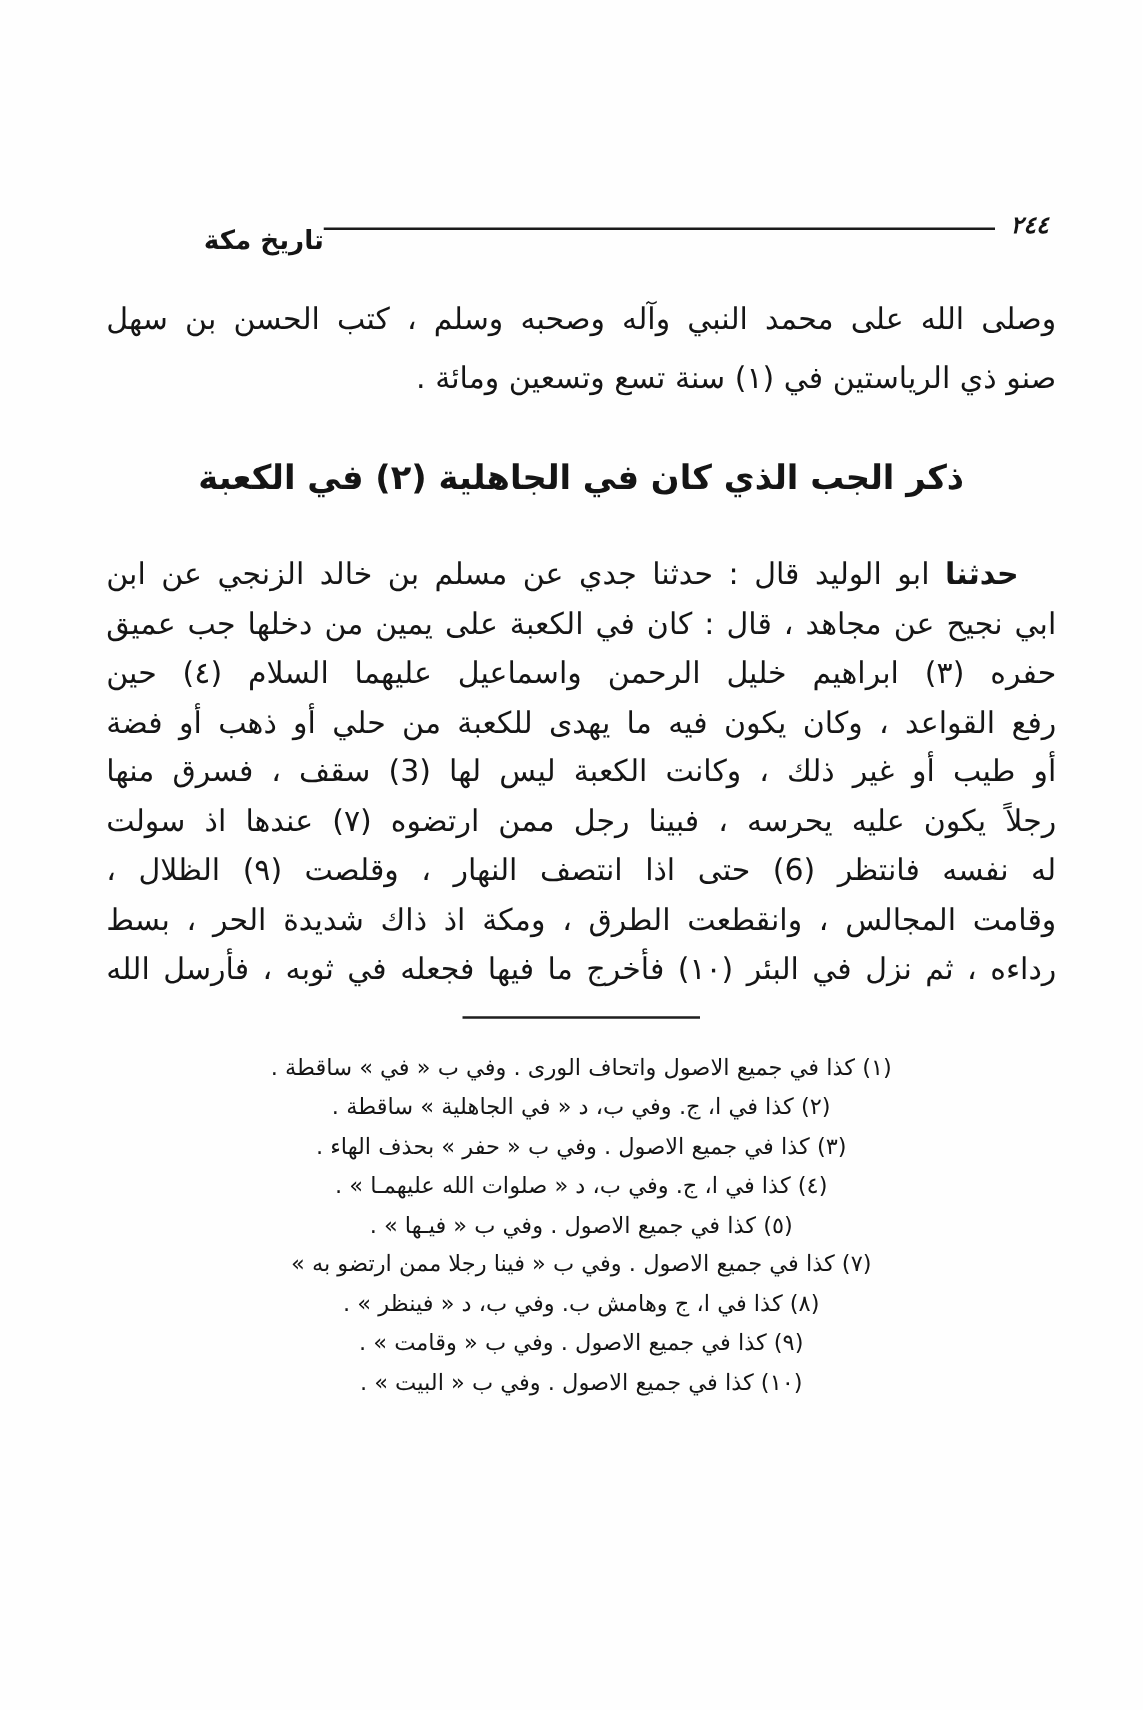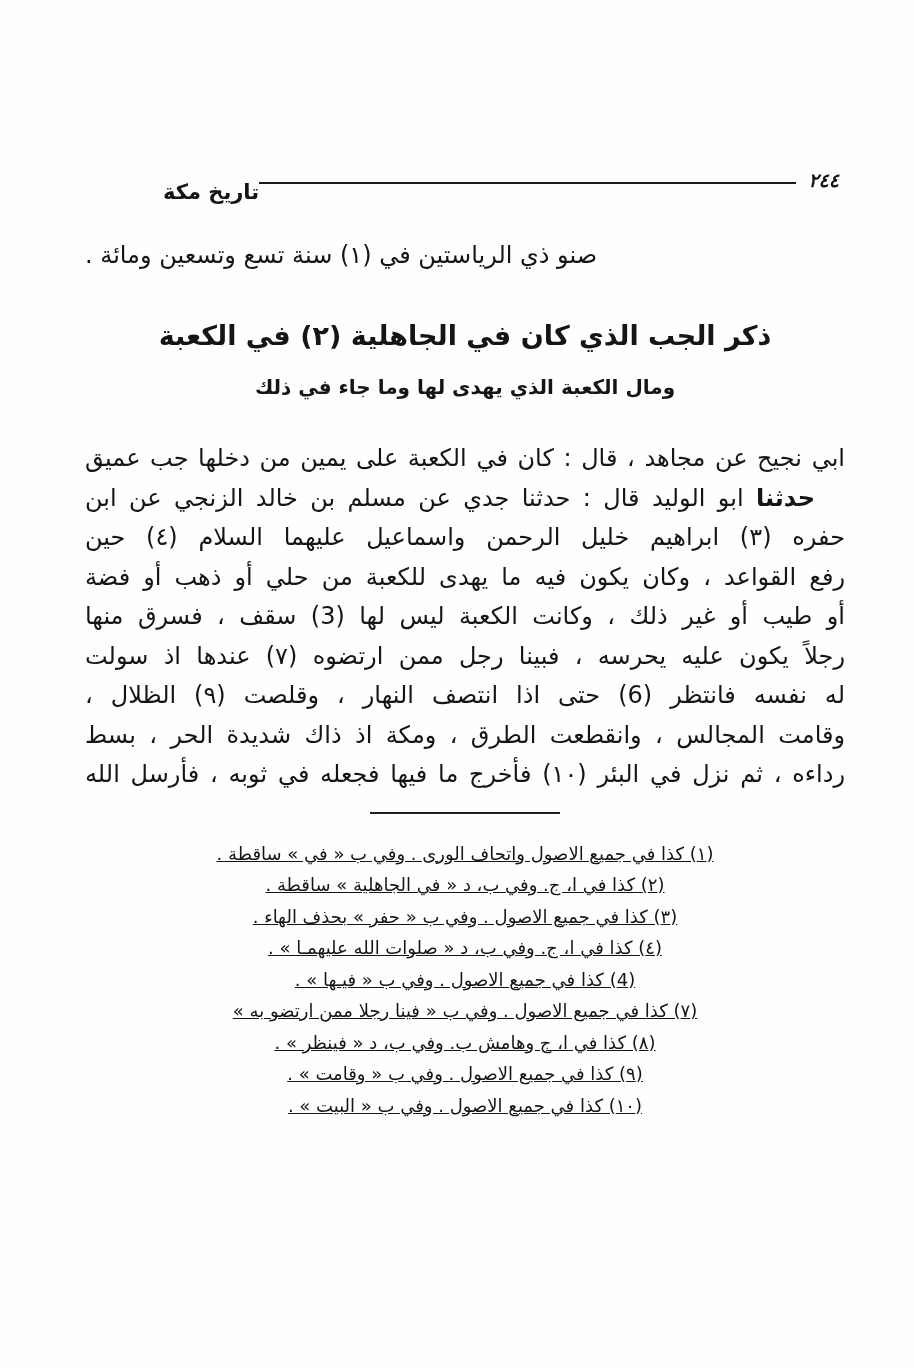"وصلى الله على محمد النبي" div.t-line { html: none -> <div>وصلى الله على محمد النبي وآله وصحبه وسلم ، كتب الحسن بن سهل</div> }
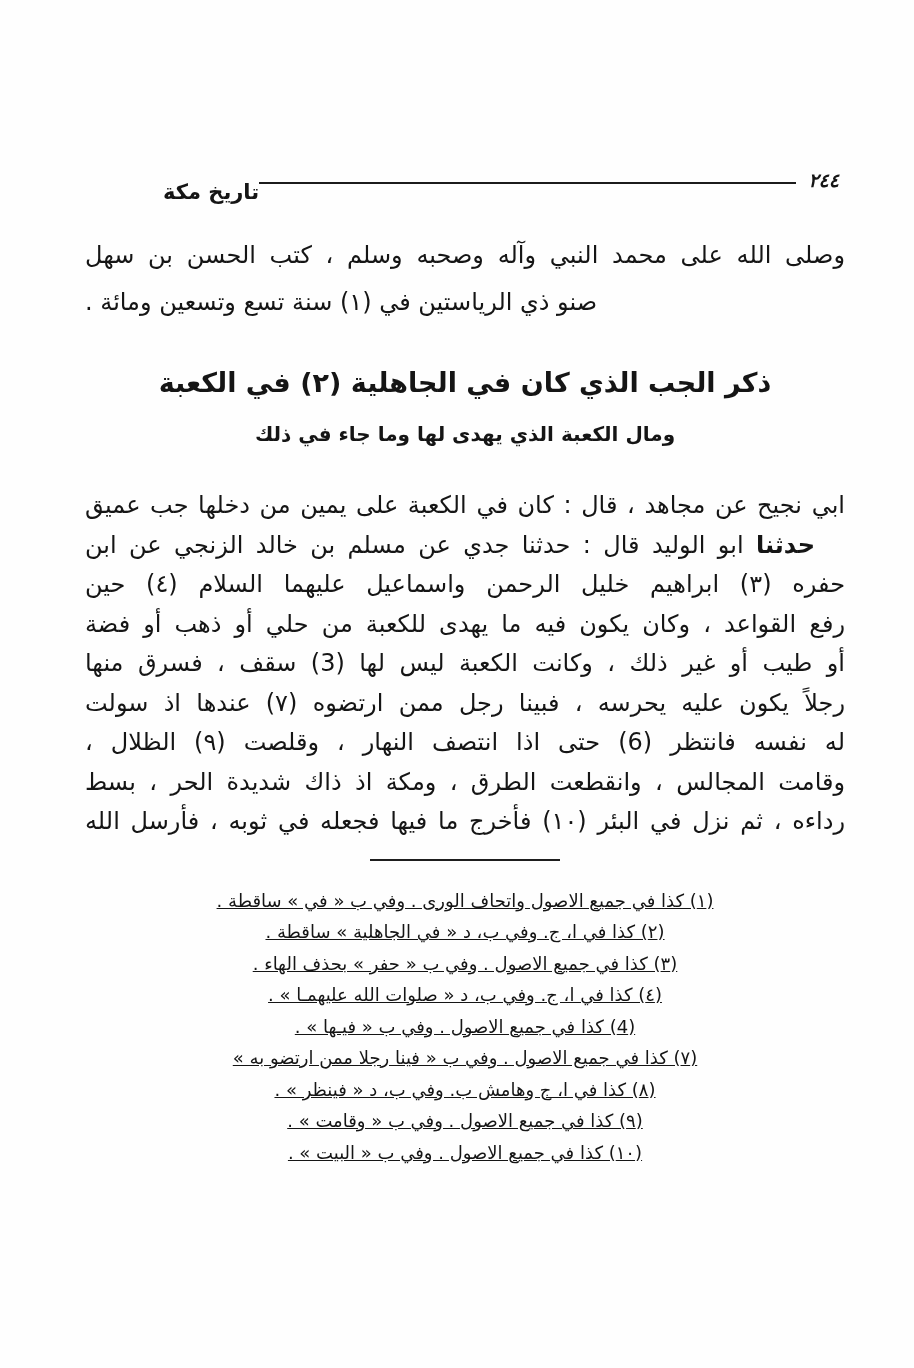"صنو ذي الرياستين في (١)" .t-line.rightal { text-align: left -> right }
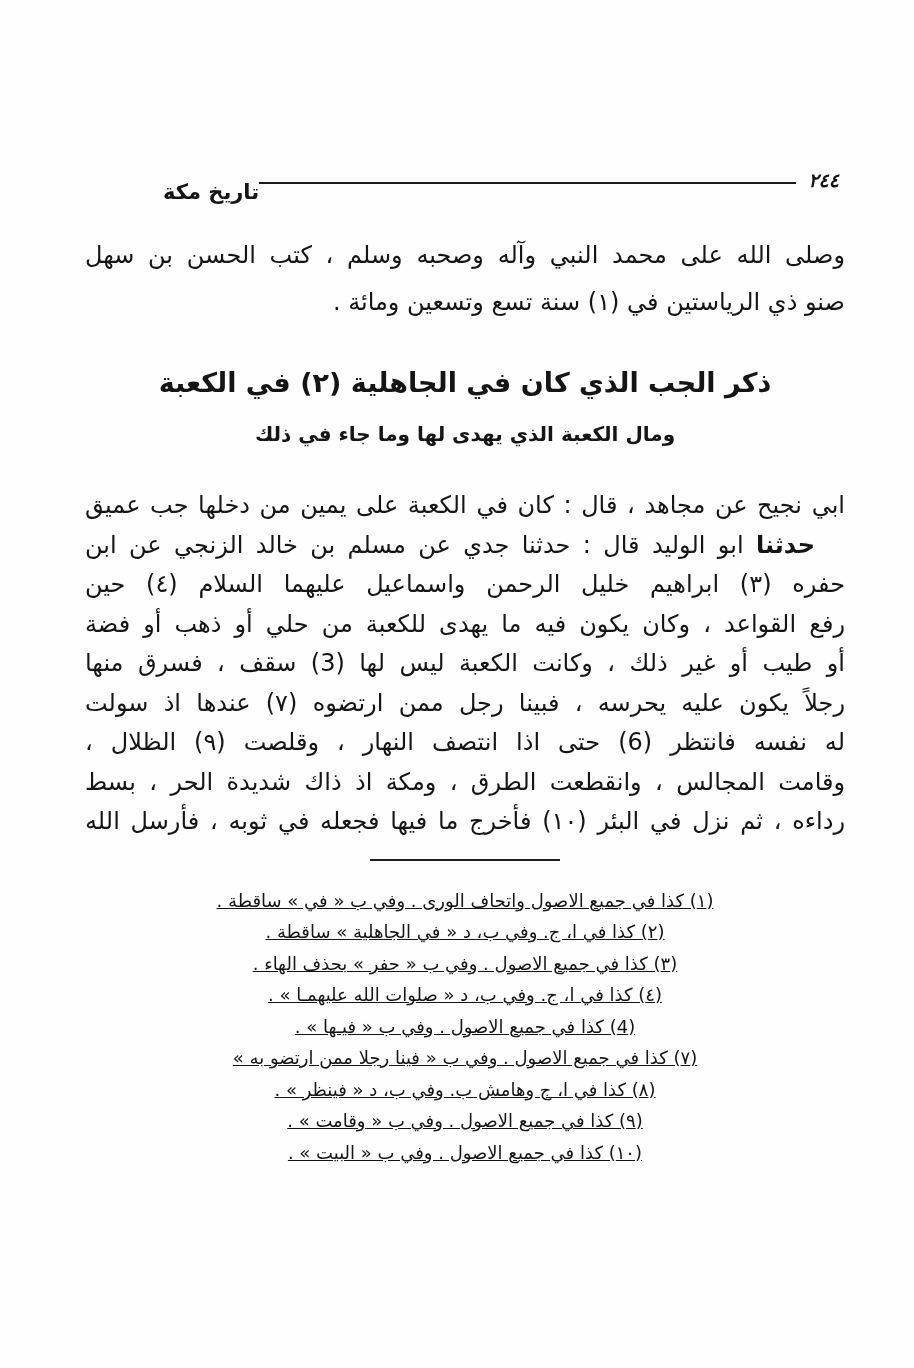"ومال الكعبة الذي يهدى لها" div.section-subheading { html: <div>ومال الكعبة الذي يهدى لها وما جاء في ذلك</div> -> none }
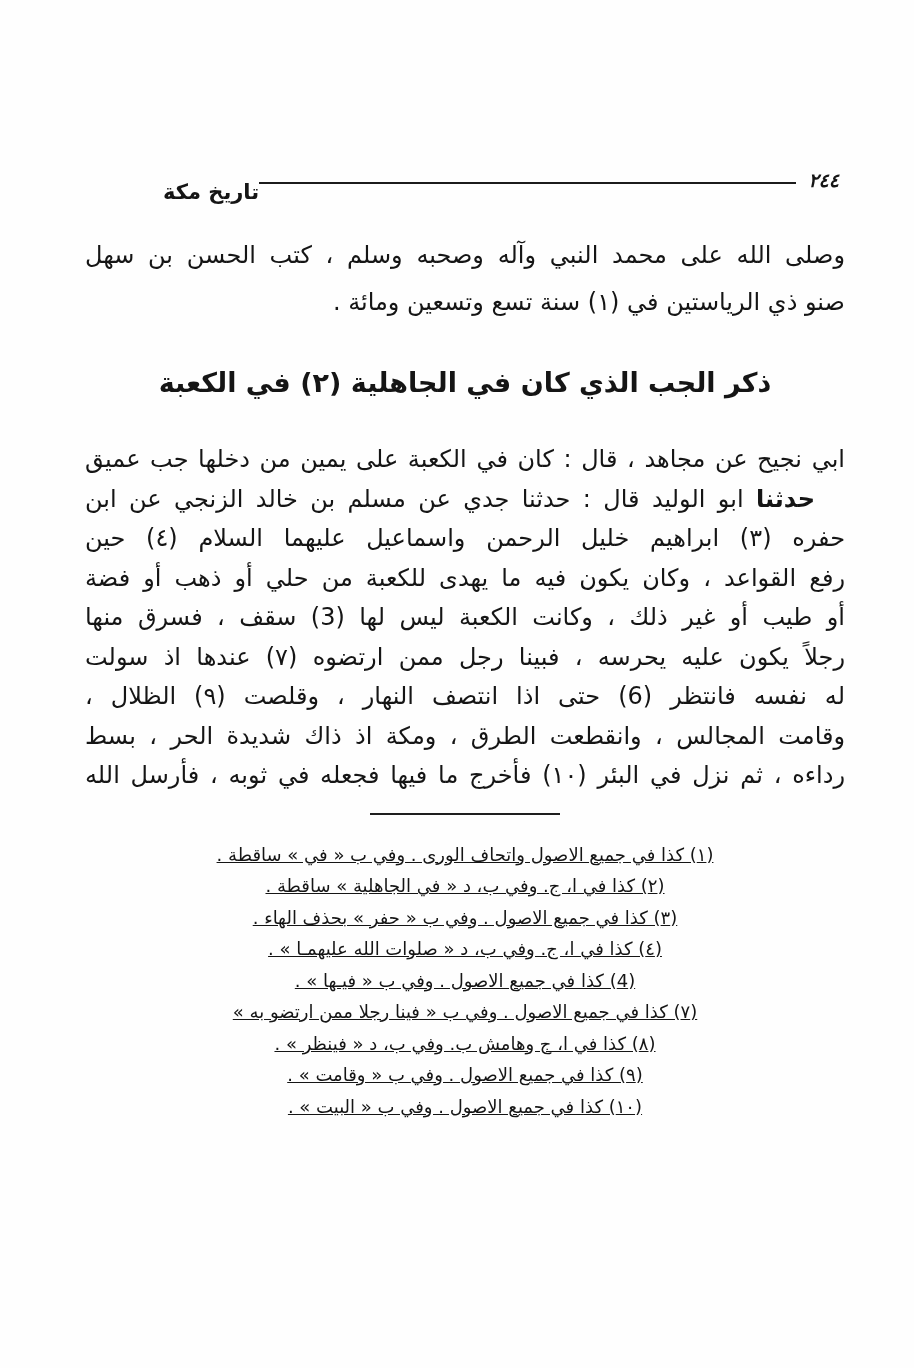"ابي نجيح عن مجاهد ،" div.t-line { order: before "حدثنا ابو الوليد قال :" -> after "حدثنا ابو الوليد قال :" }
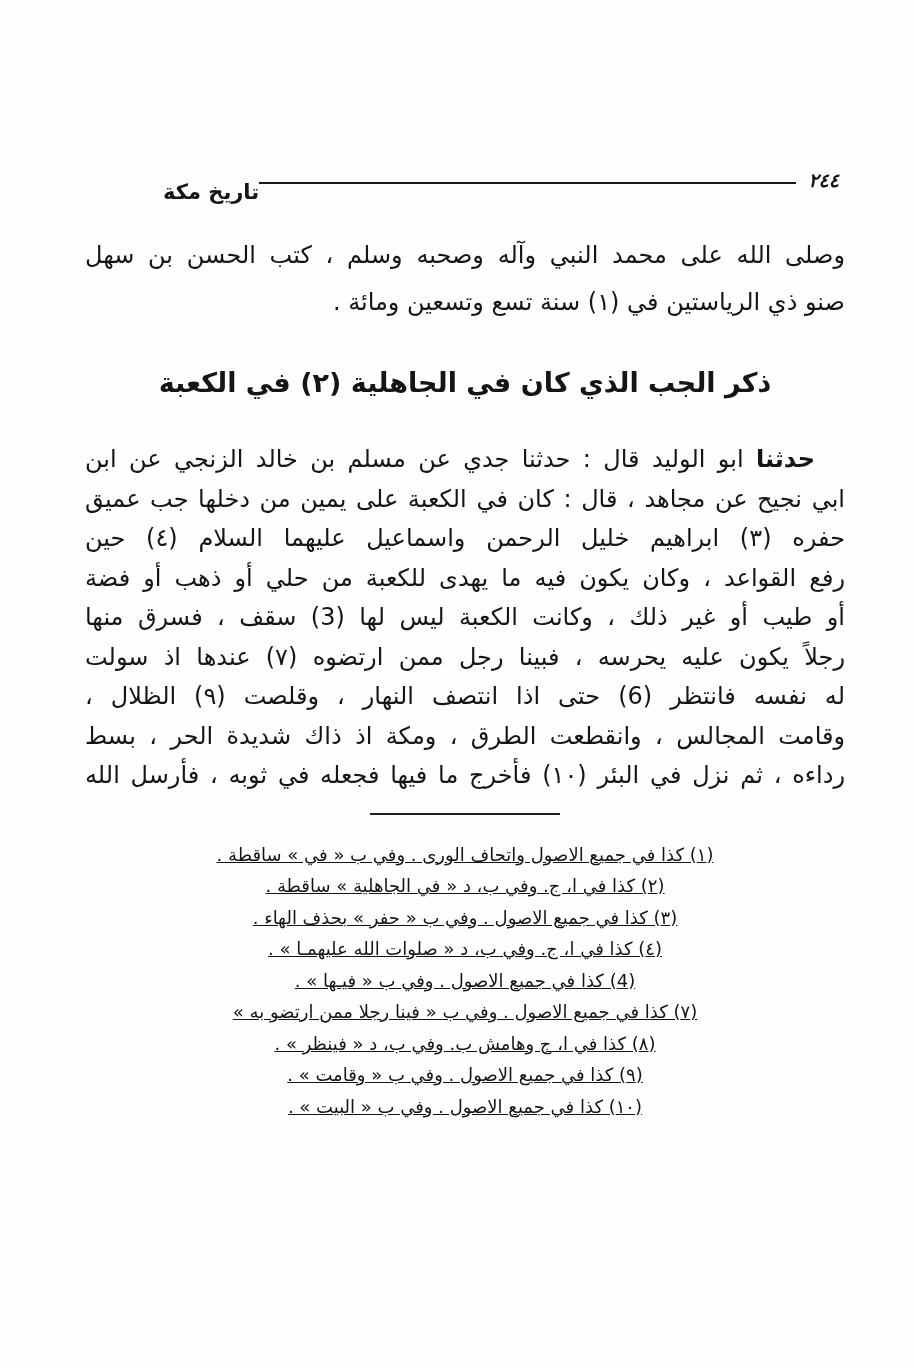"(١) كذا في جميع الاصول" .footnotes { text-decoration: underline -> none }
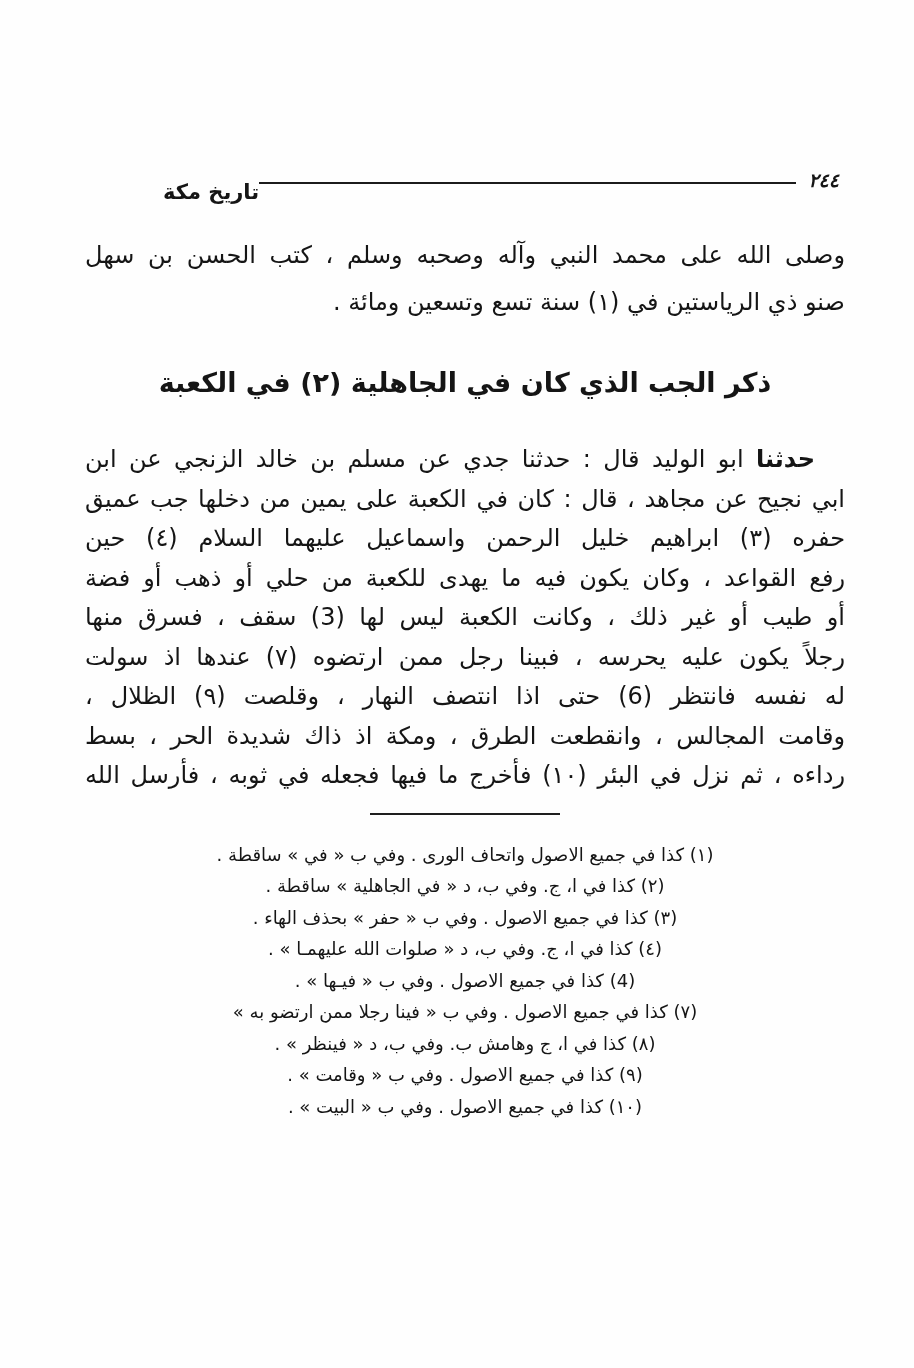"(4) كذا في جميع الاصول" div.footnote { text: 4 -> ٥ }
